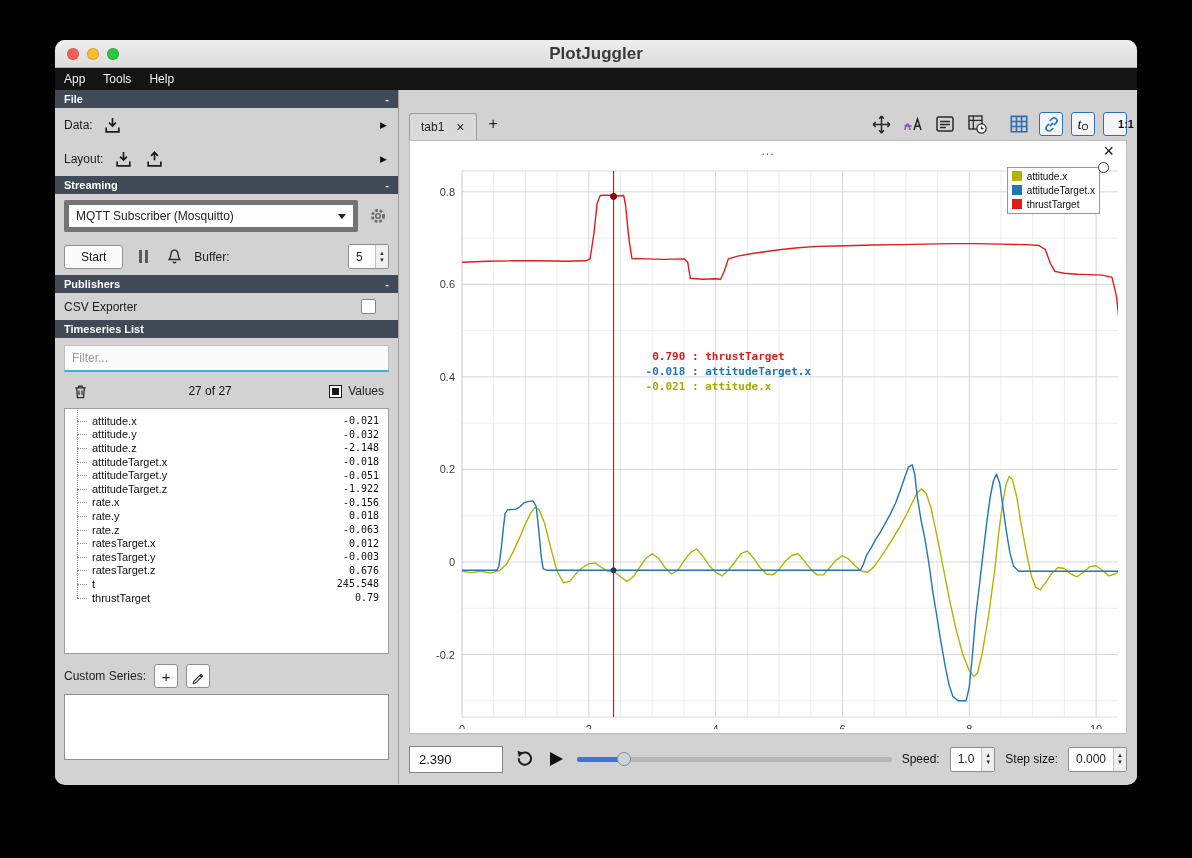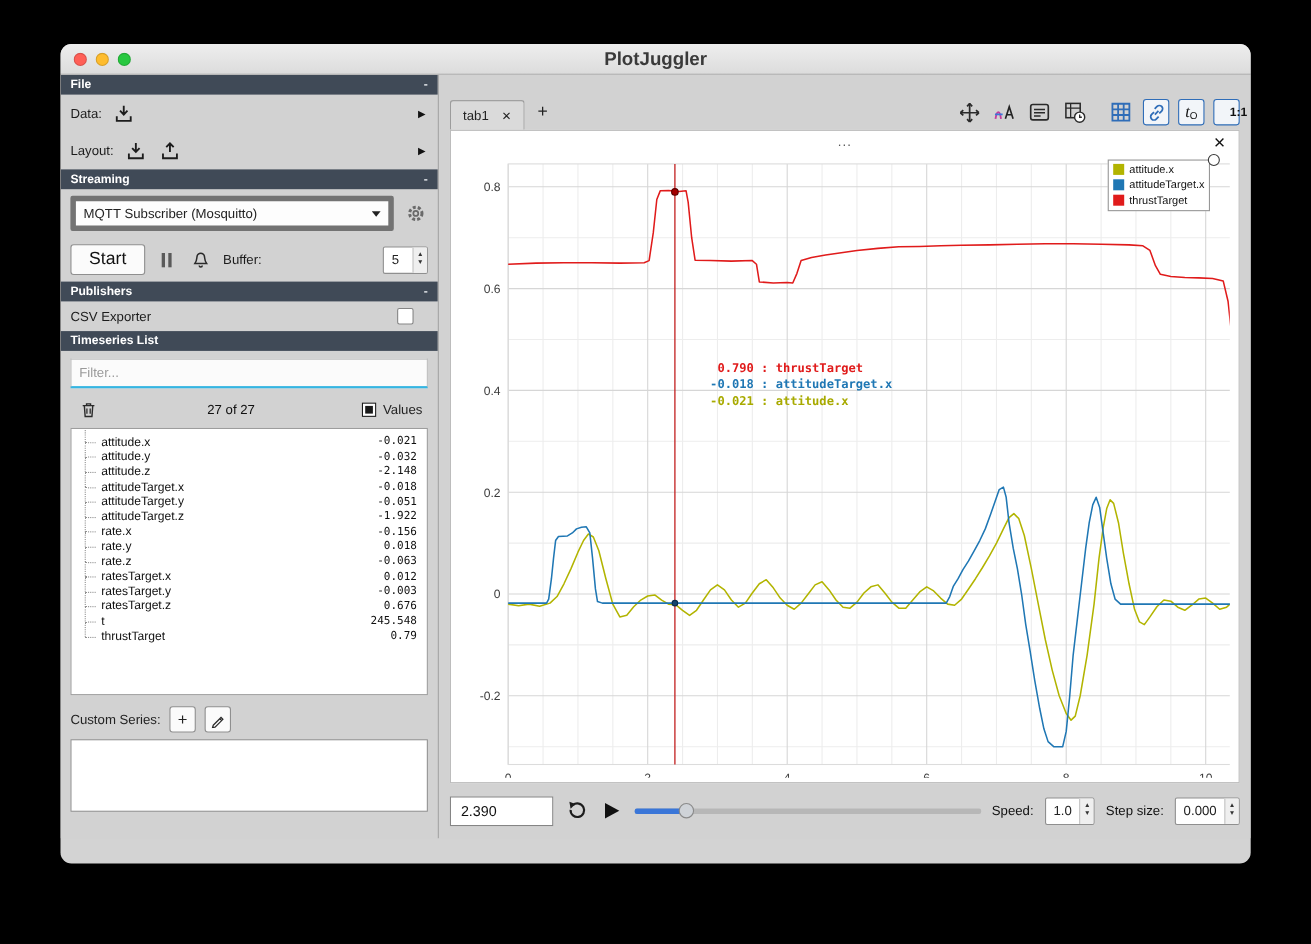"App" div.menubar { html: none -> <div> <span>App</span> <span>Tools</span> <span>Help</span> </div> }
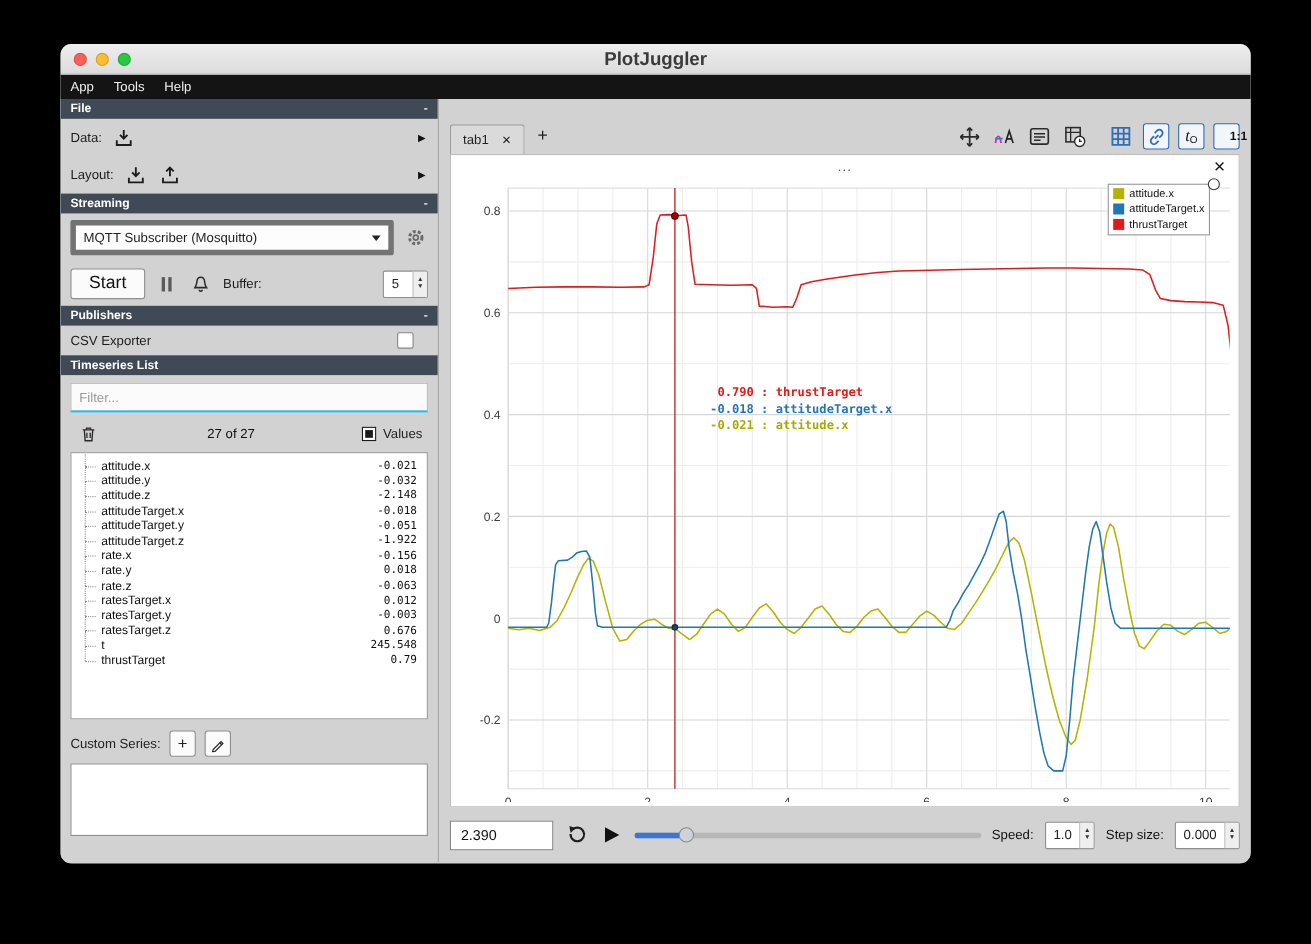"Start" .btn { font-size: 16px -> 12px }
